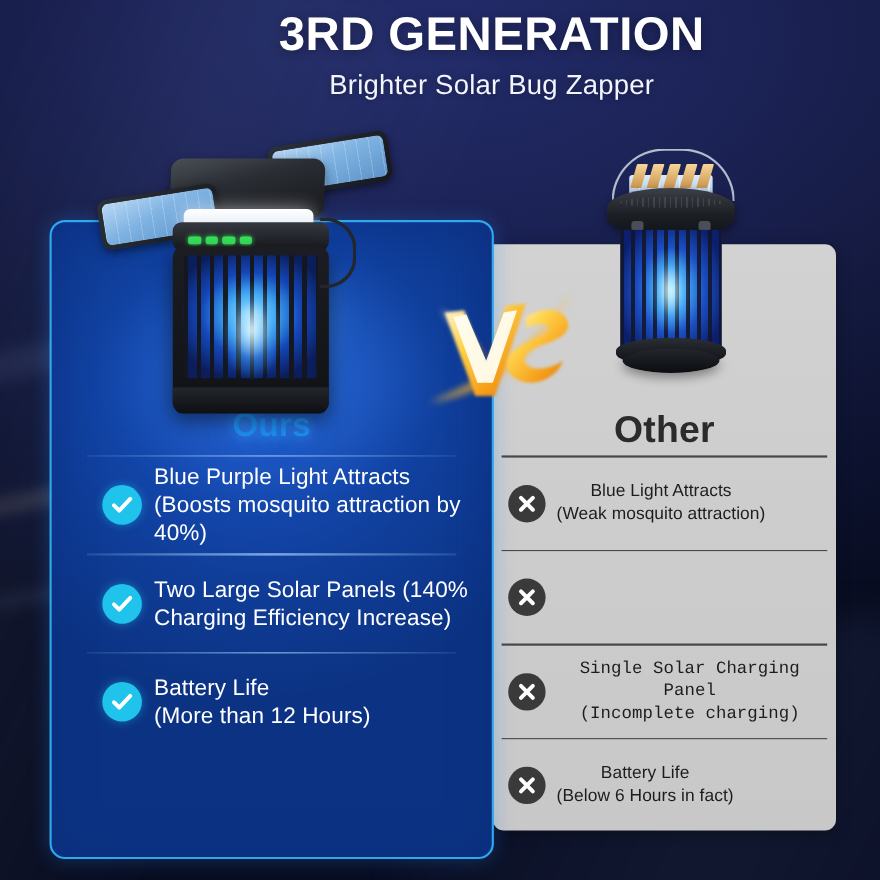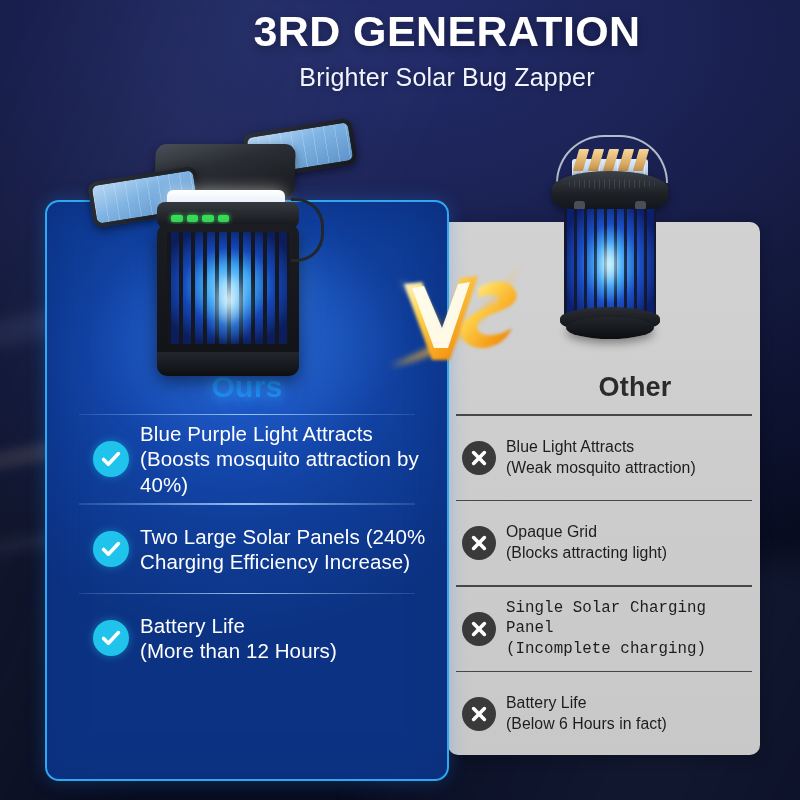"Other" .title-other { font-size: 27px -> 34px; padding-left: 31px -> none }
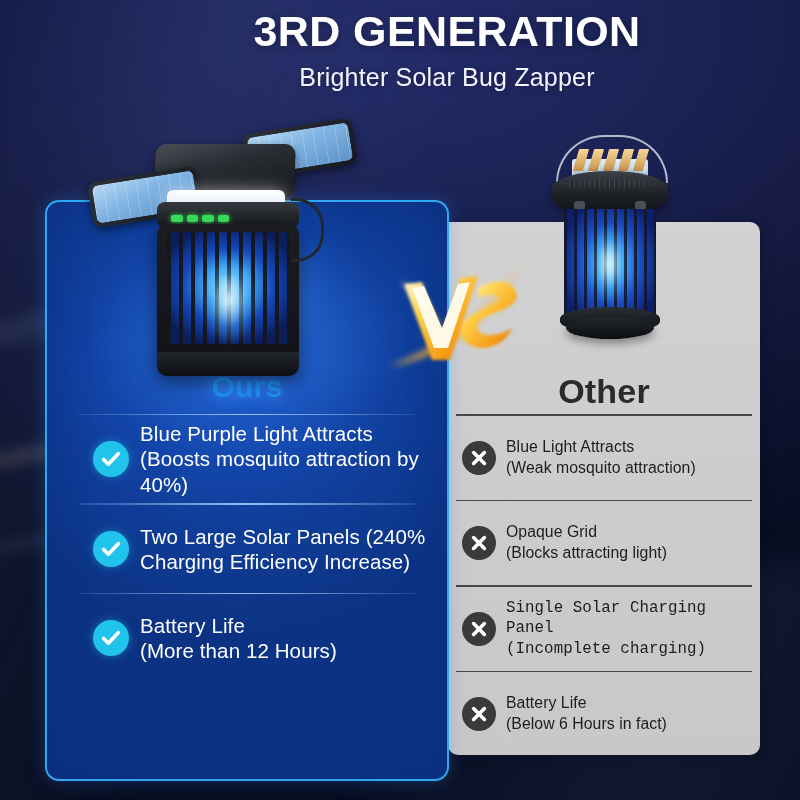"Blue Light Attracts" .row-x { text-align: none -> center }
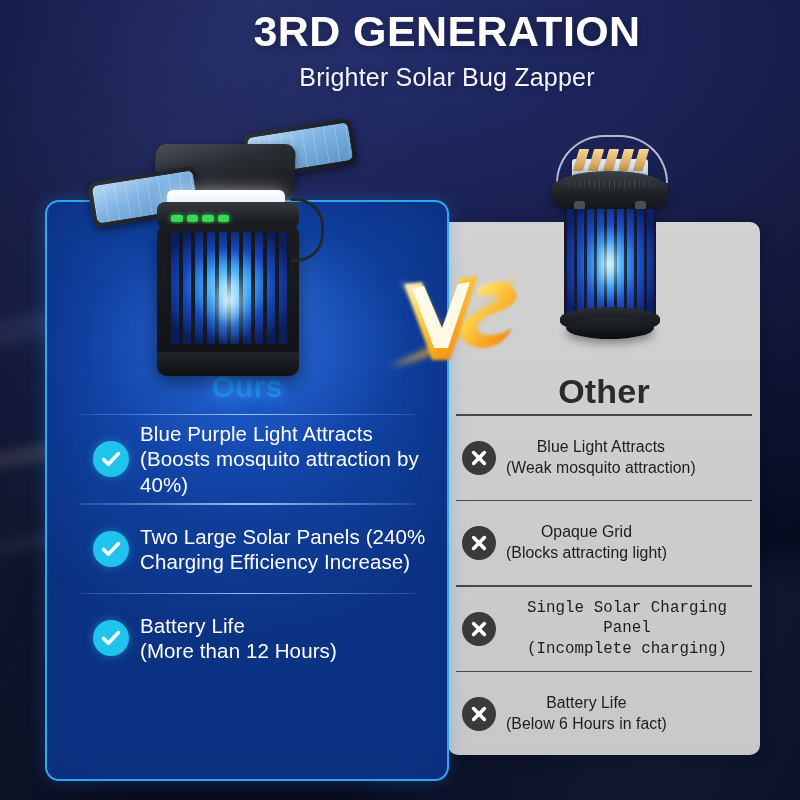"Two Large Solar Panels (240%" span.txt-o { text: 240% -> 140% }
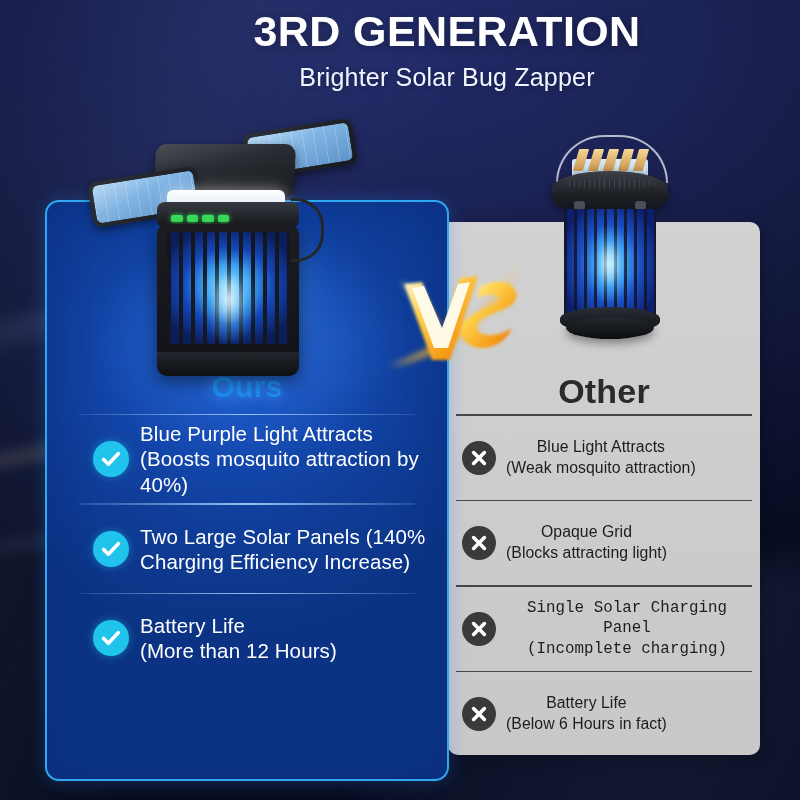"Opaque Grid" span.txt-x { html: <span>Opaque Grid<br>(Blocks attracting light)</span> -> none }
